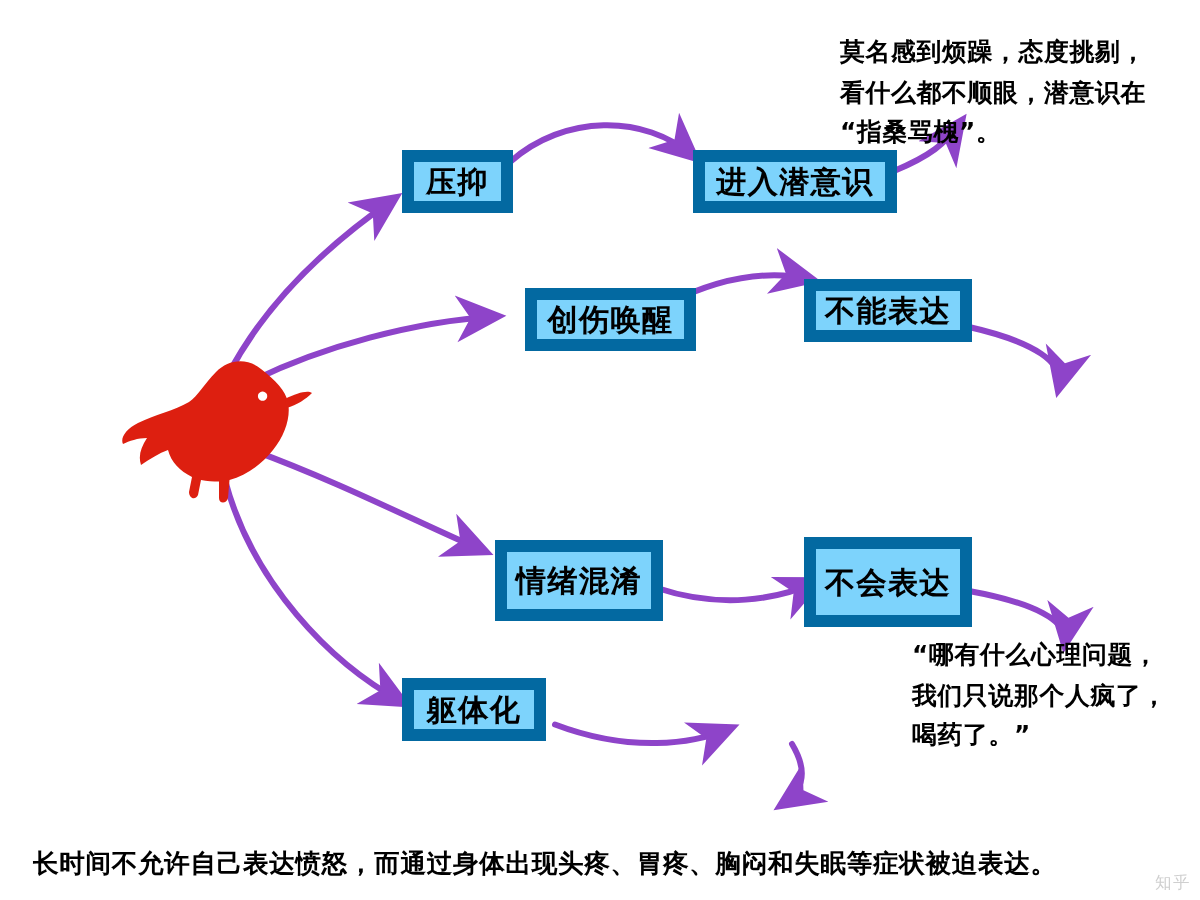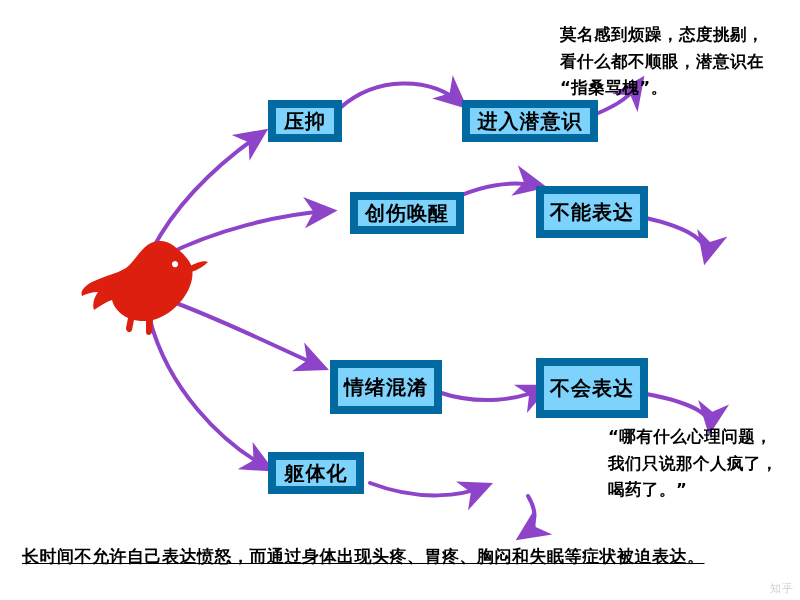"不能表达" div.node { height: 52px -> 42px }
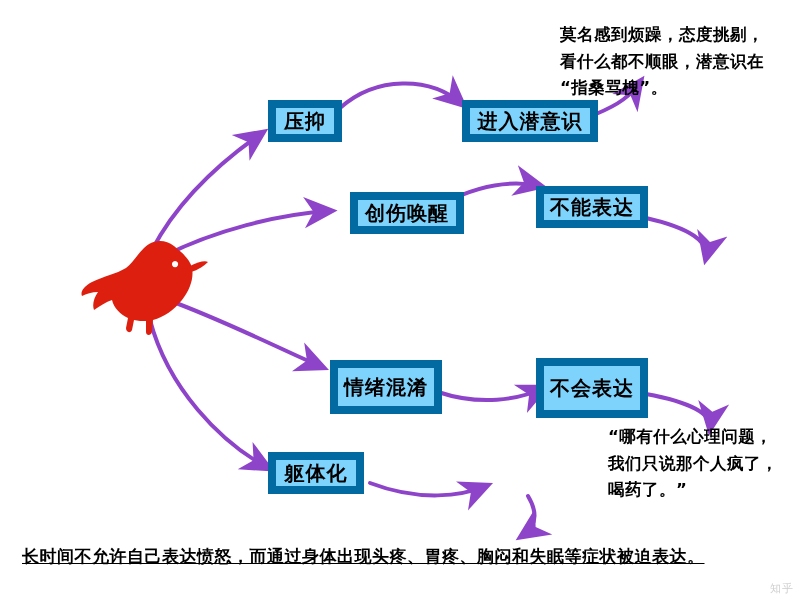"长时间不允许自己表达愤怒，而通过身体出现头疼、胃疼、胸闷和失眠等症状被迫表达。" div.caption { text-decoration: underline -> none; top: 544px -> 564px }
